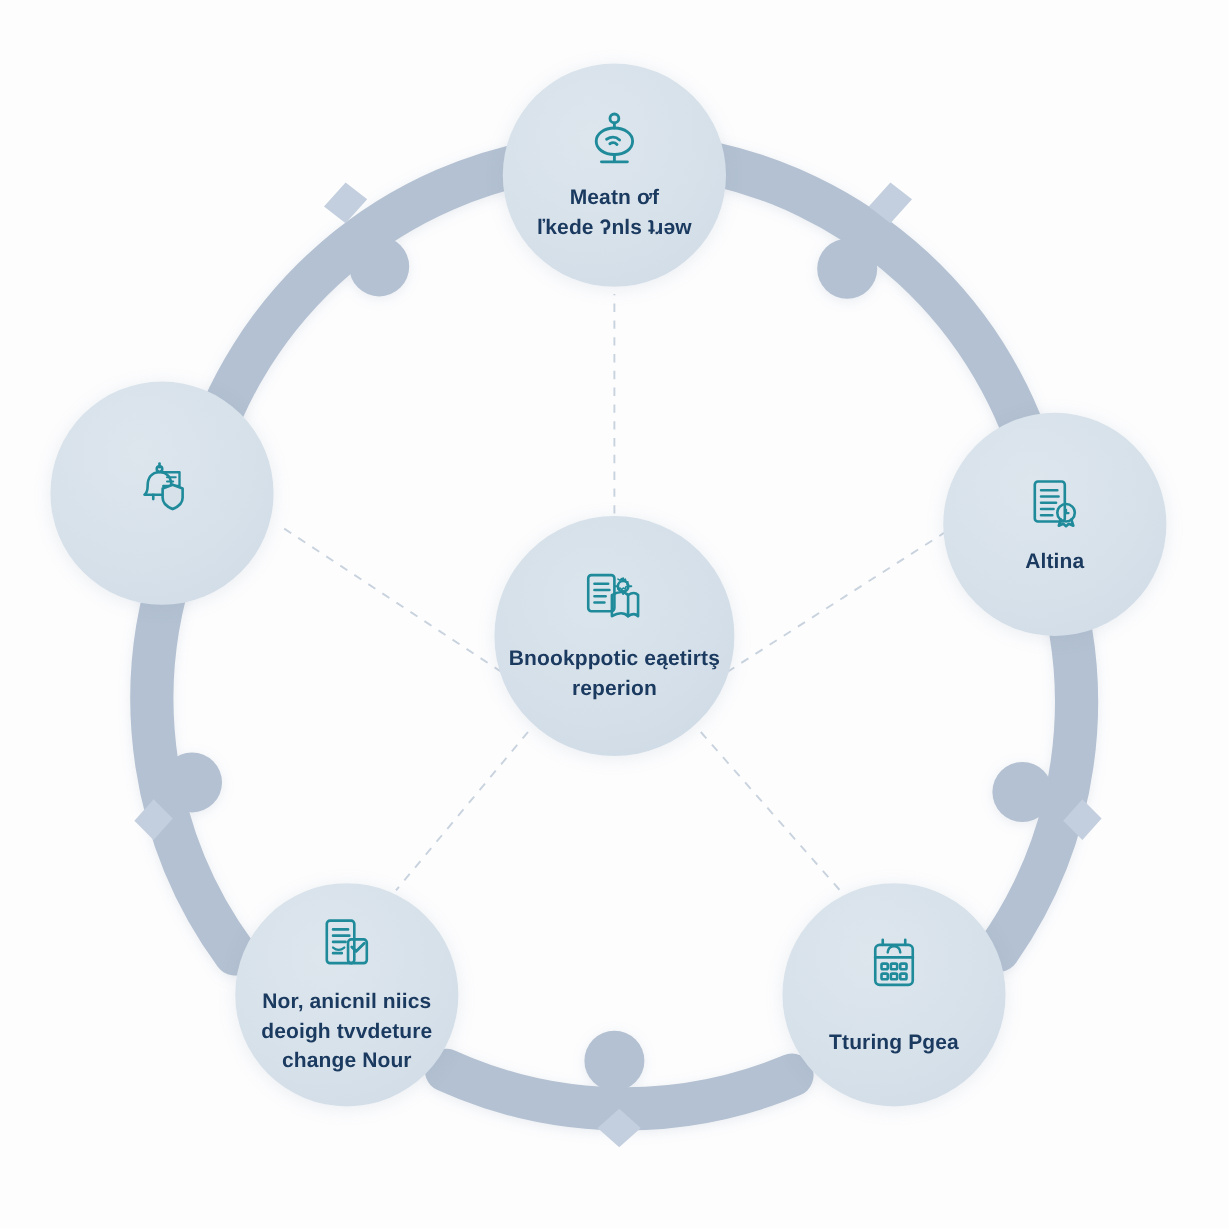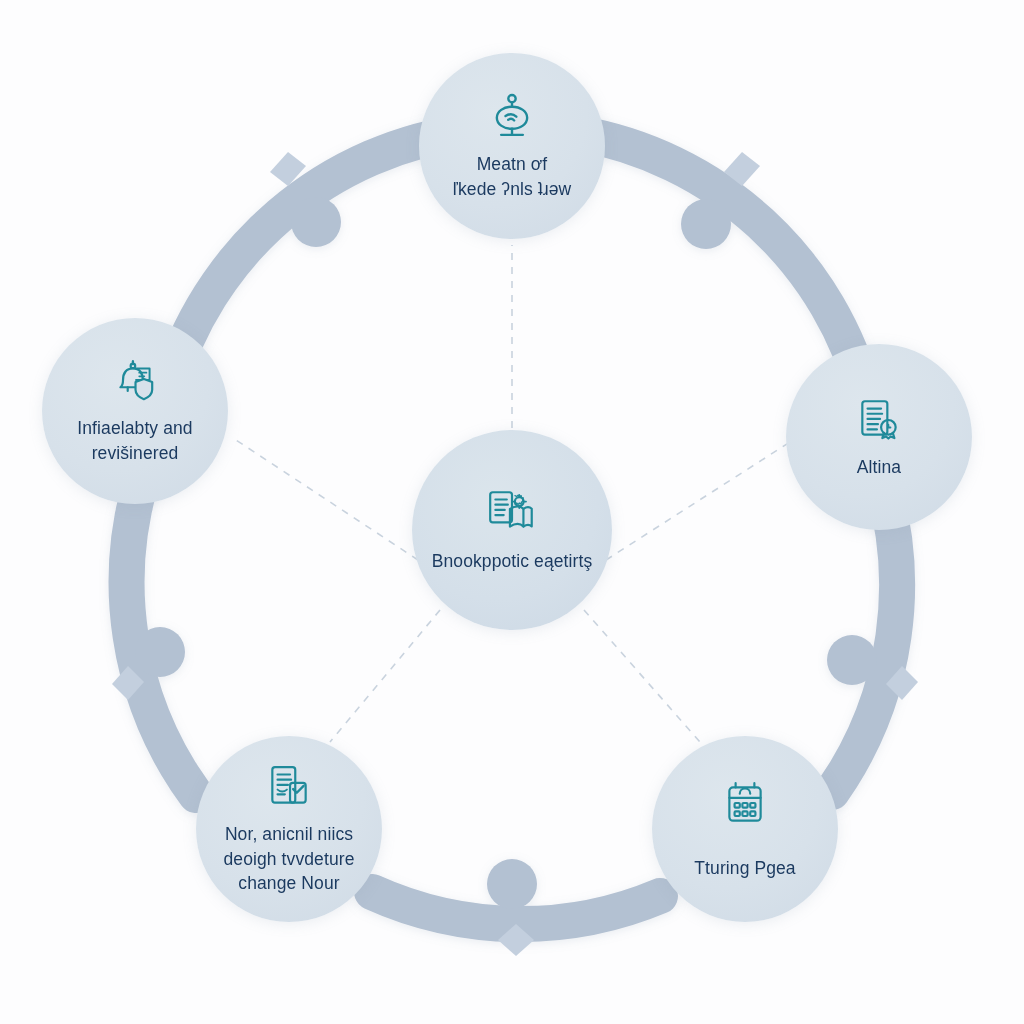"Meatn ơf" .node .label { font-weight: normal -> bold }
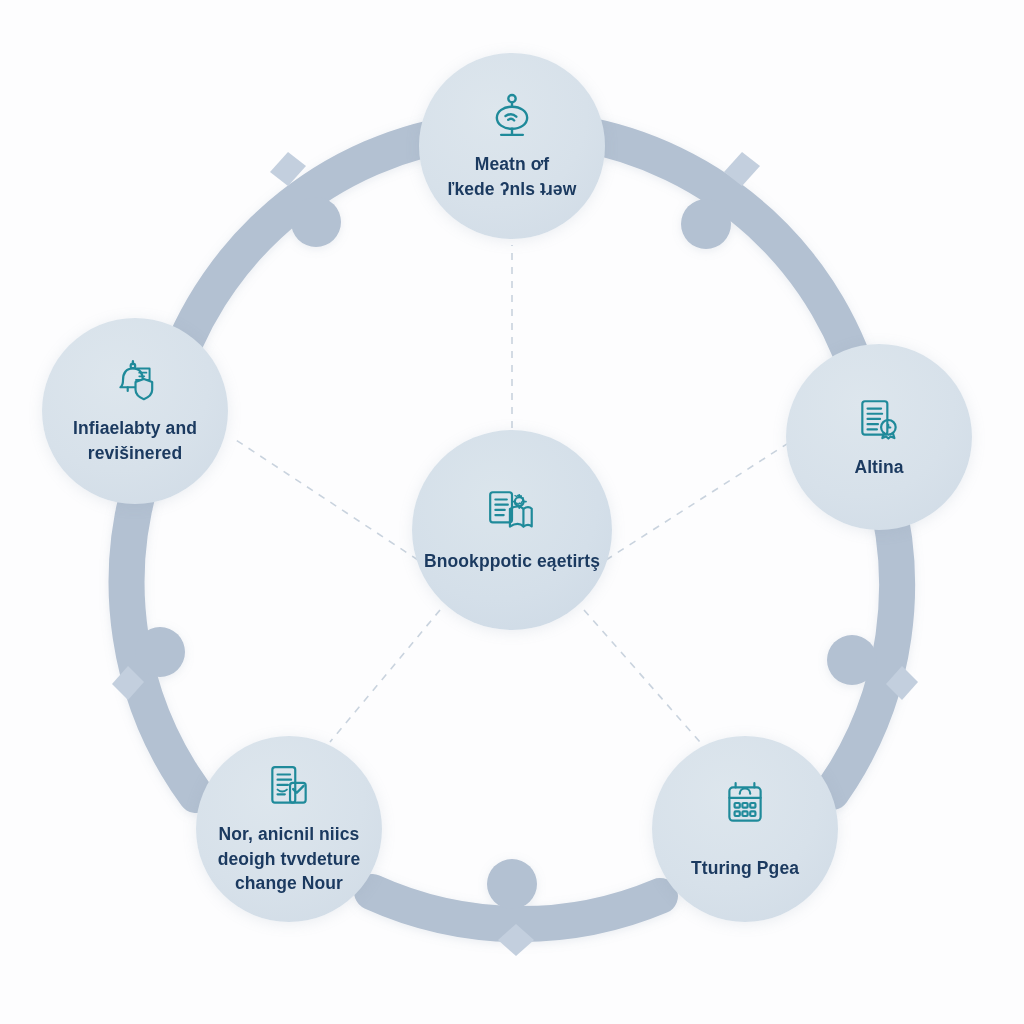"Infiaelabty and" div.label { html: <div> <div>Infiaelabty and</div> <div>revišinered</div> </div> -> none }
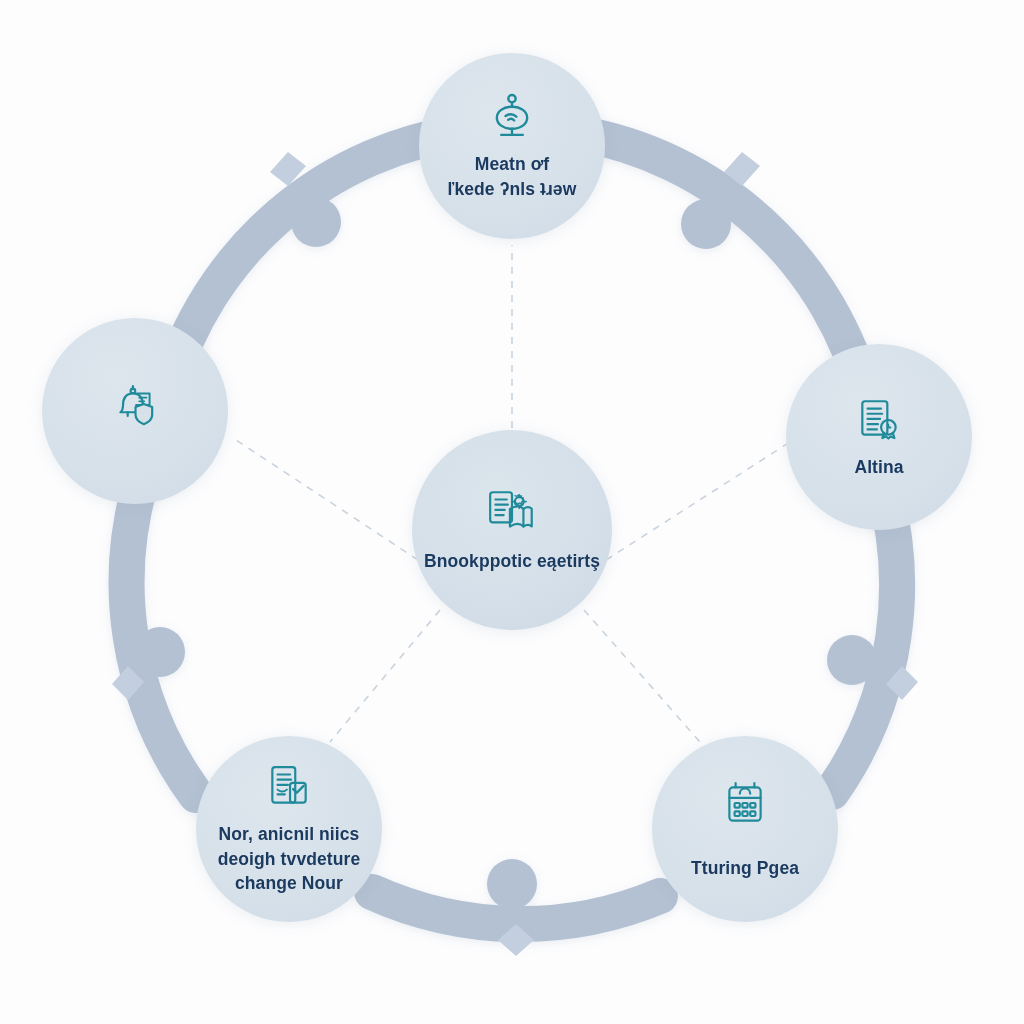"reperion" div { html: none -> <div>reperion</div> }
